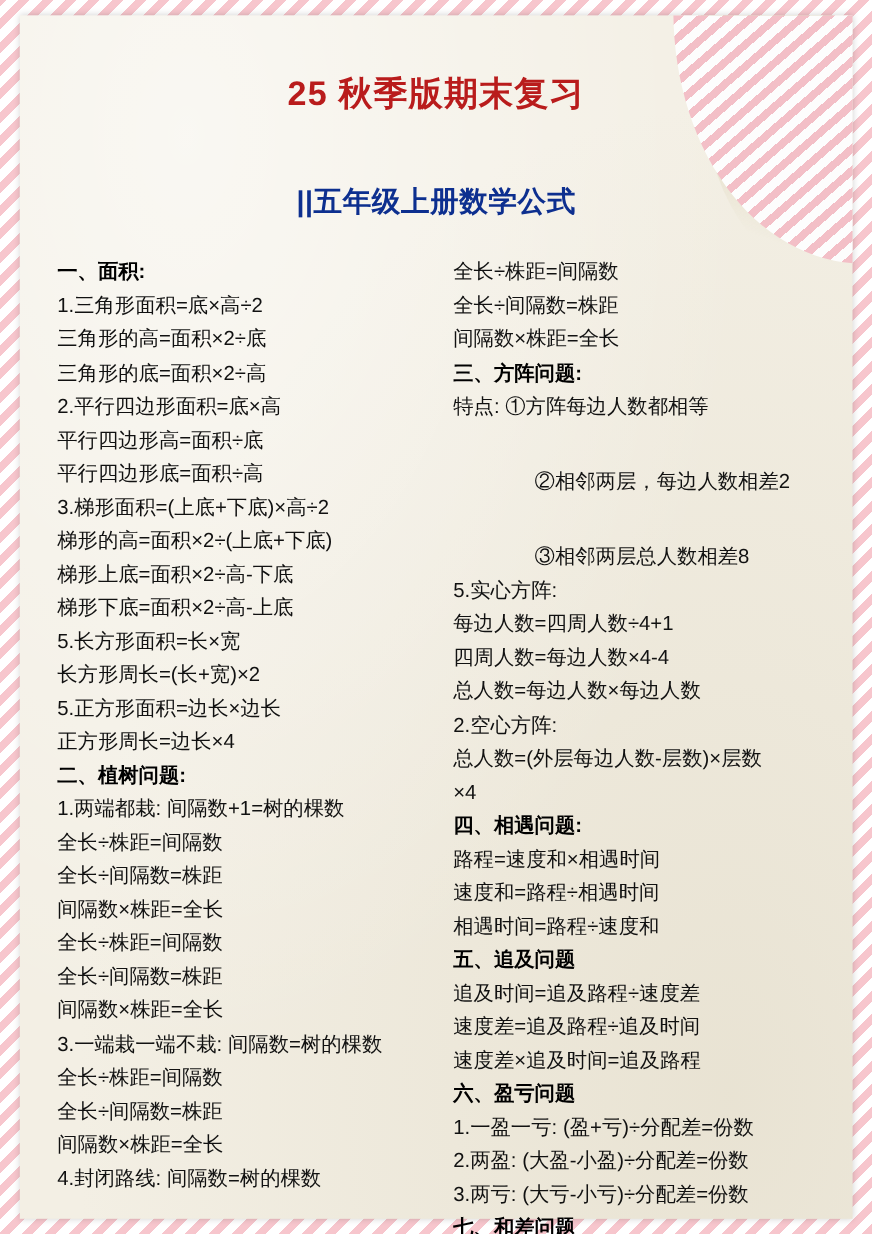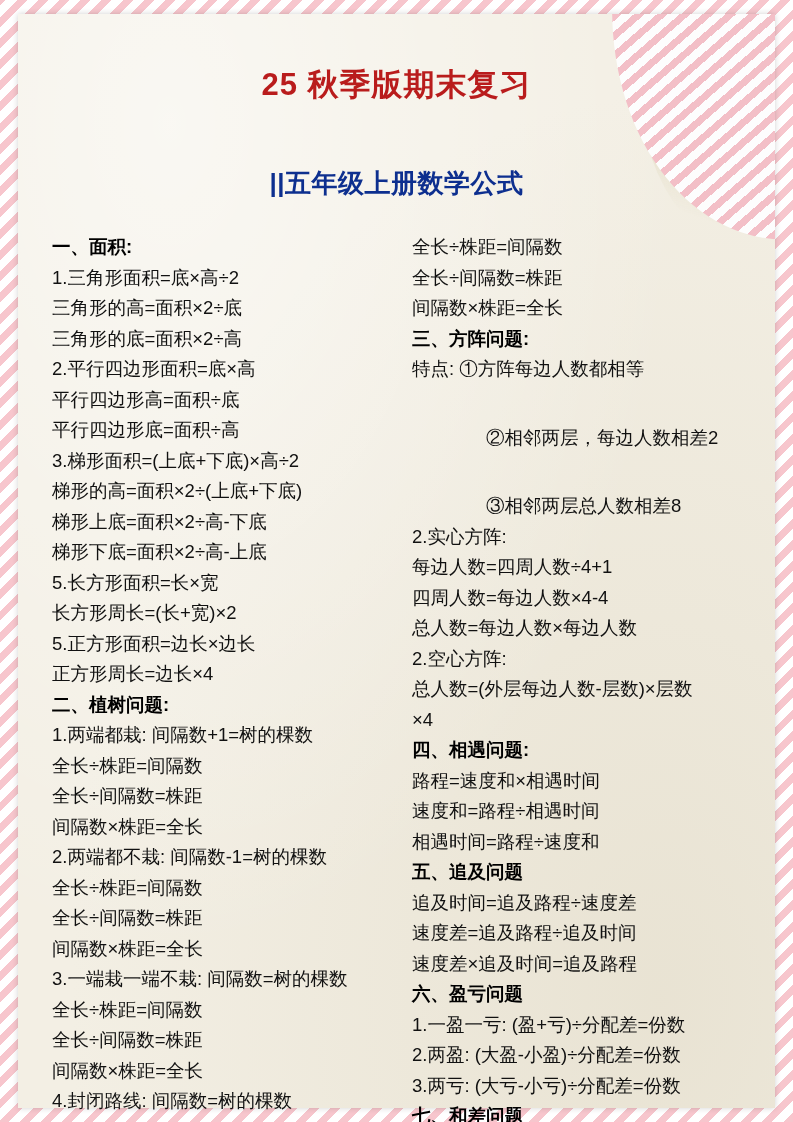"2.实心方阵:" div.line { text: 2 -> 5 }
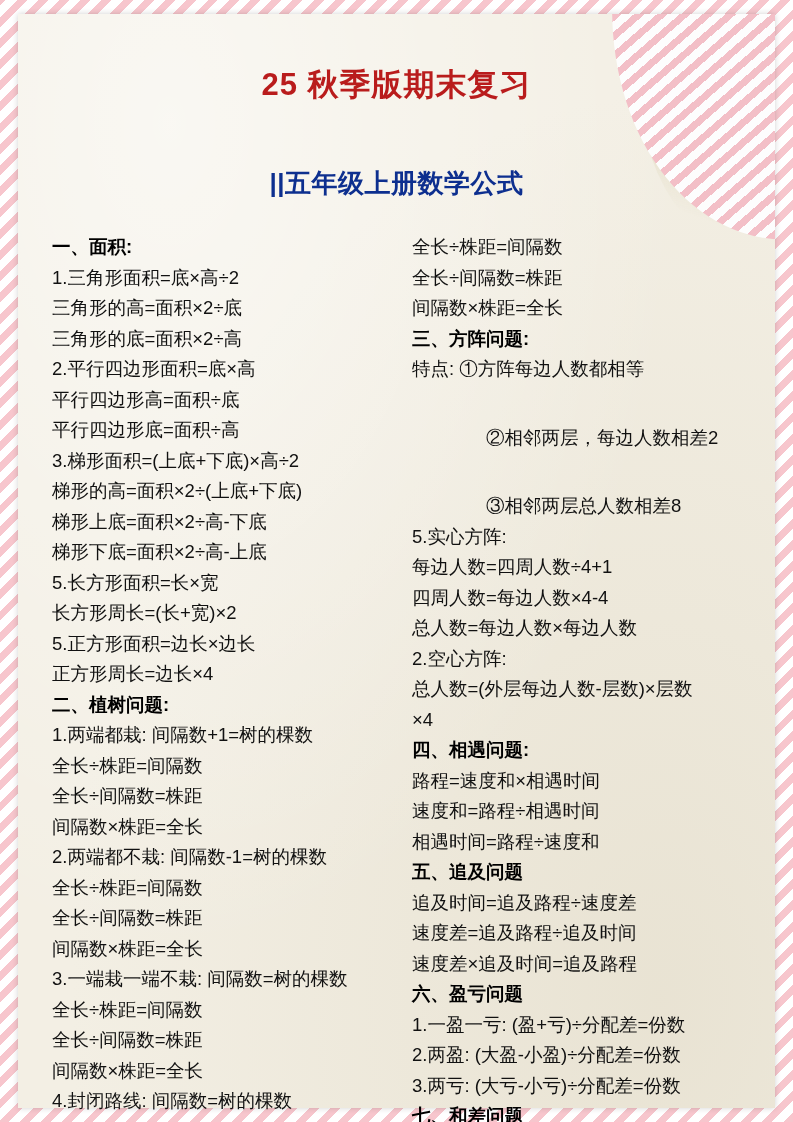"2.两端都不栽: 间隔数-1=树的棵数" div.line { html: <div>2.两端都不栽: 间隔数-1=树的棵数</div> -> none }
